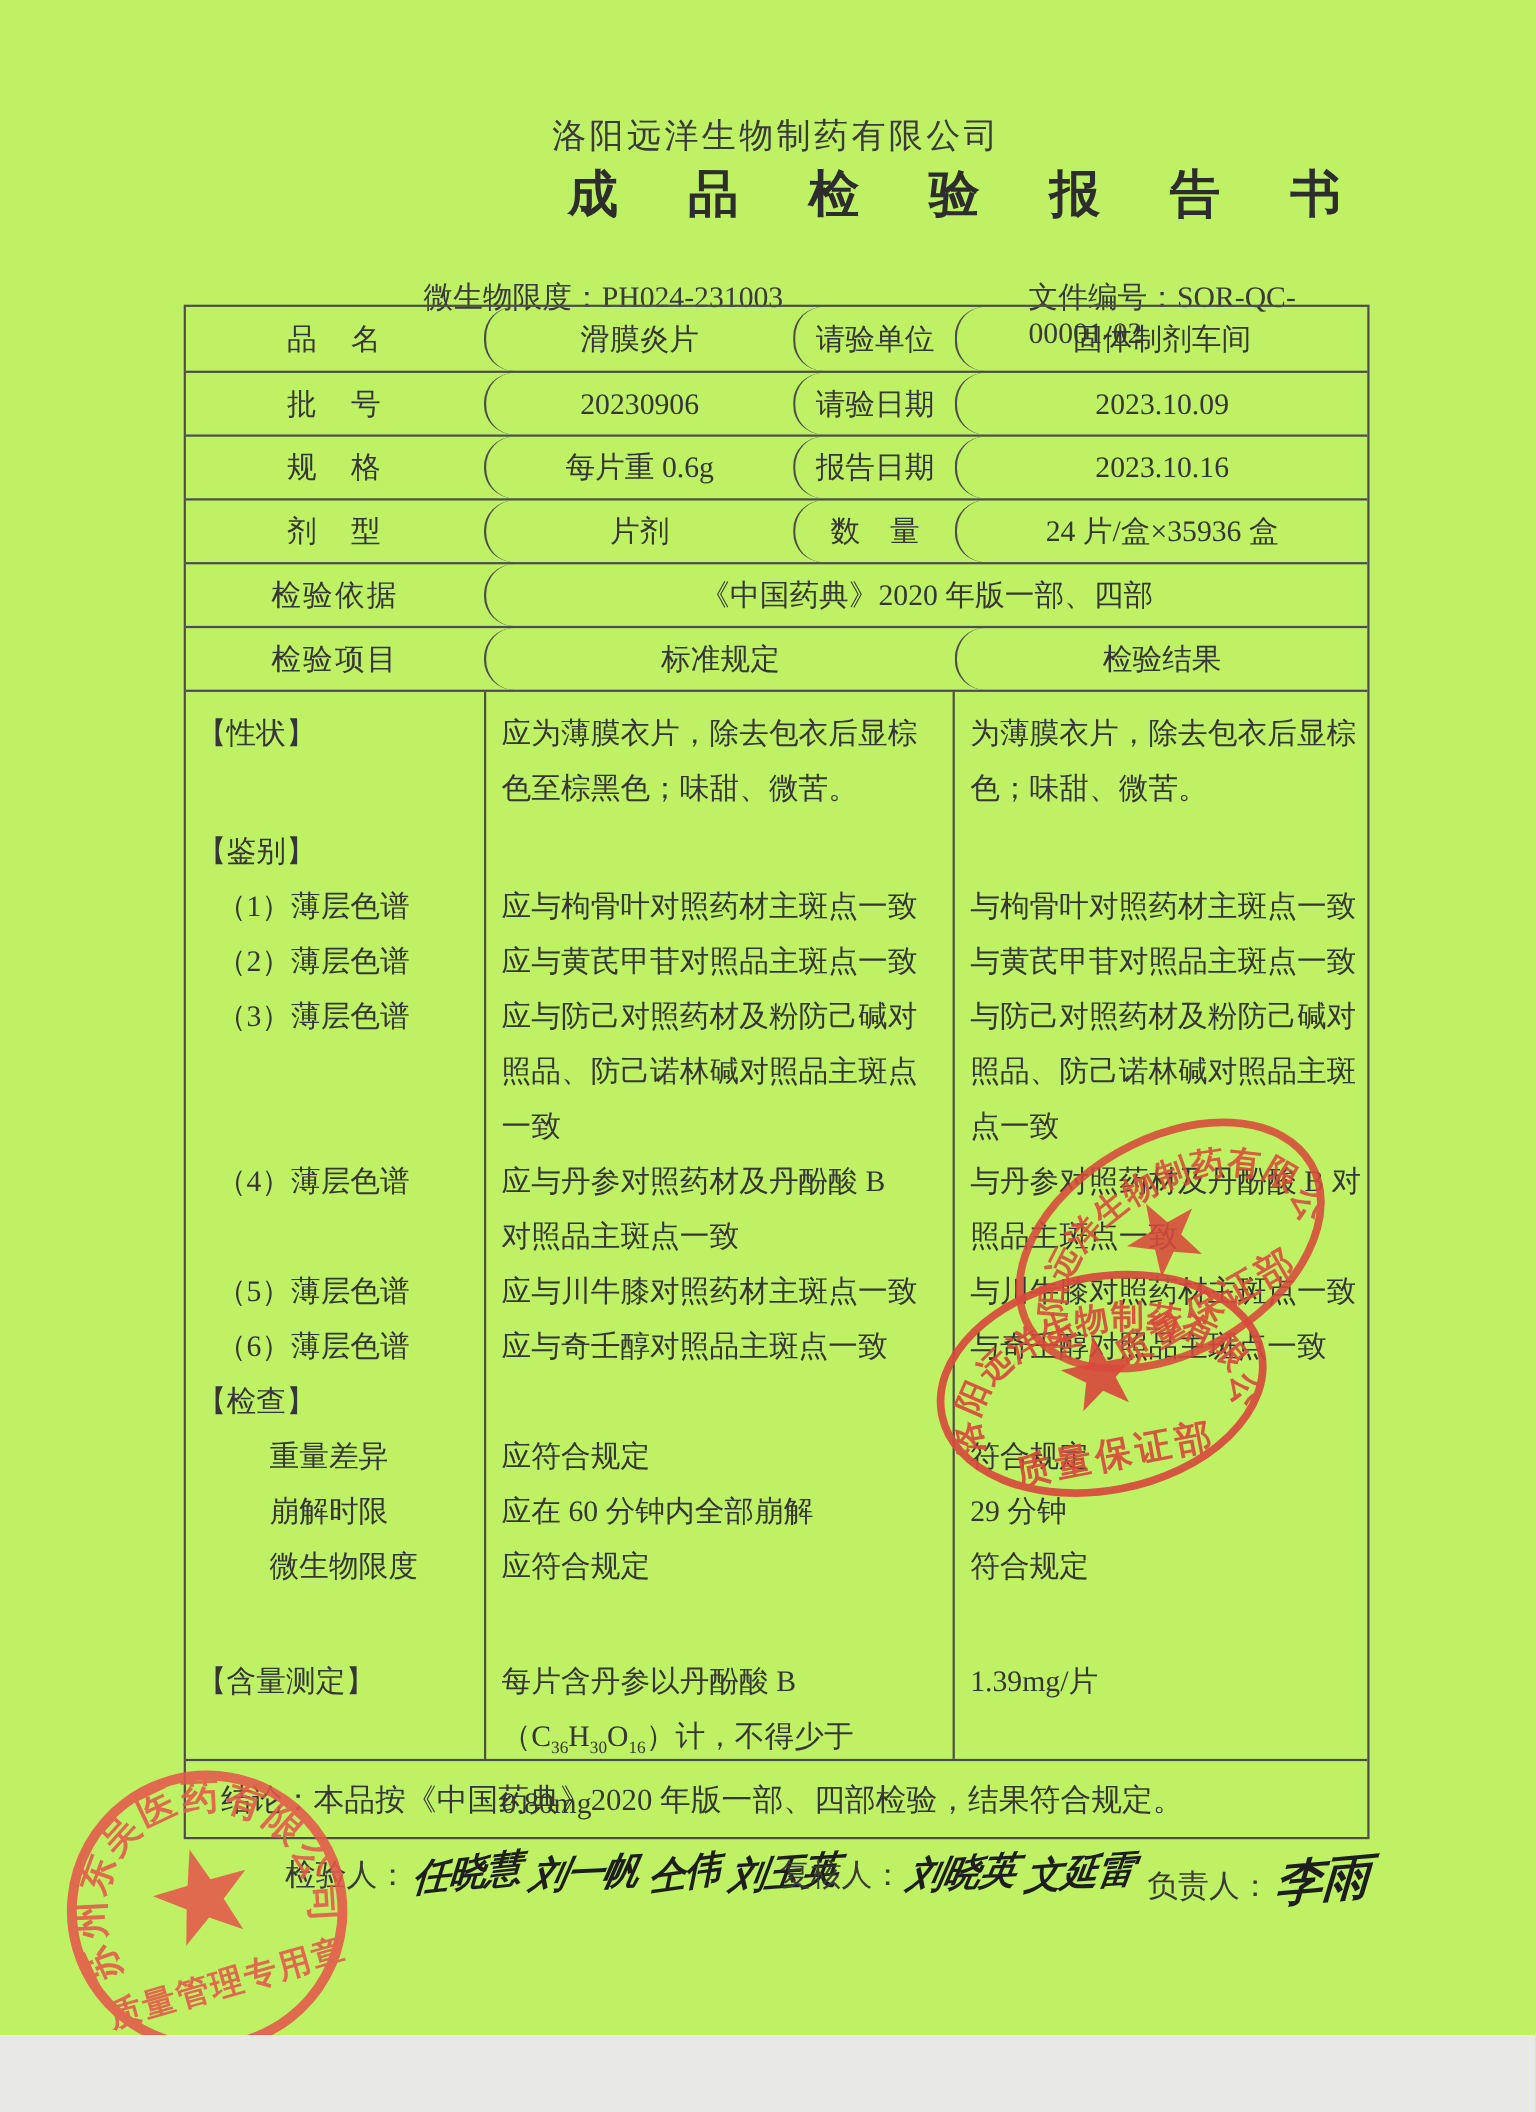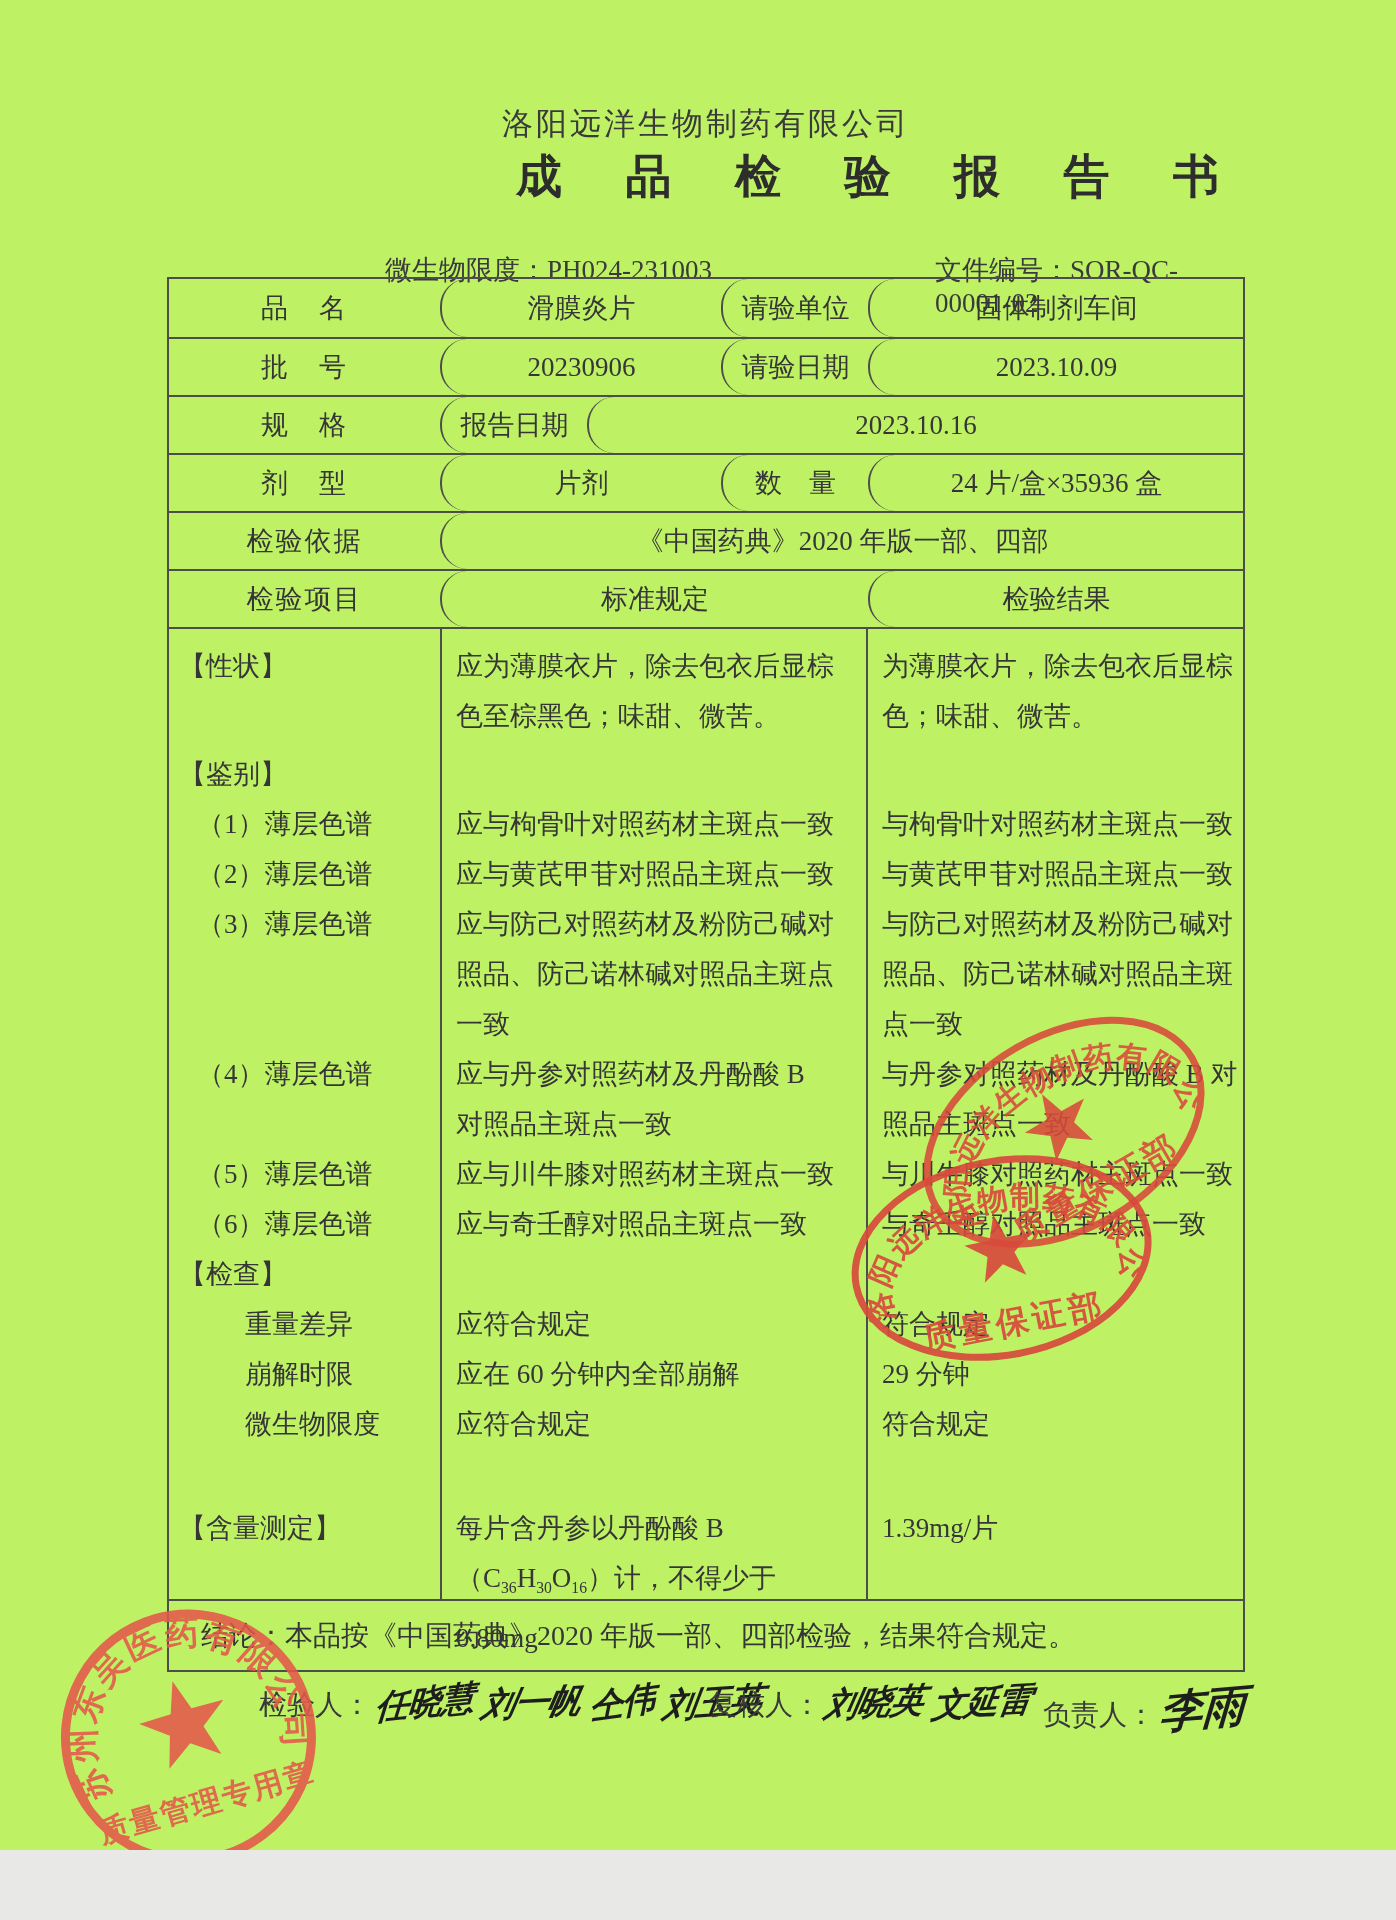"每片重 0.6g" div.cell { html: none -> <div>每片重 0.6g</div> }
